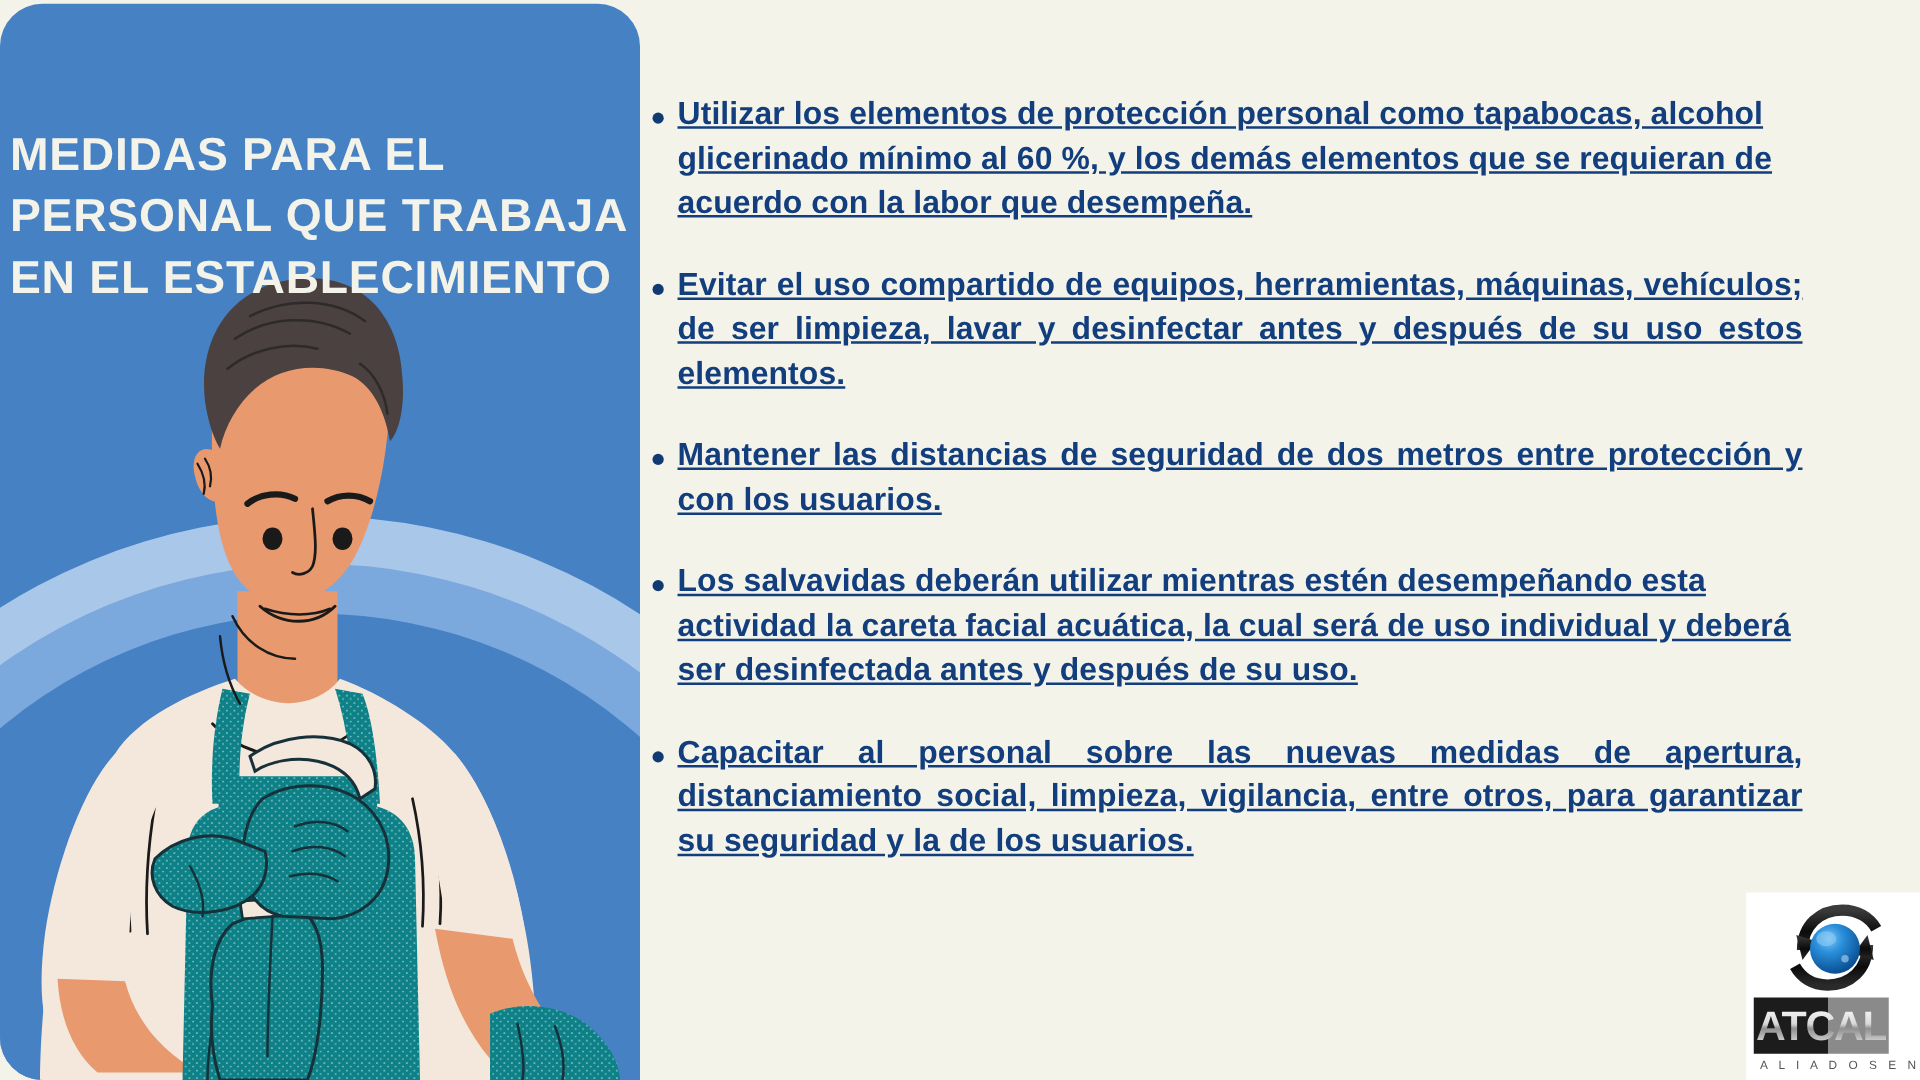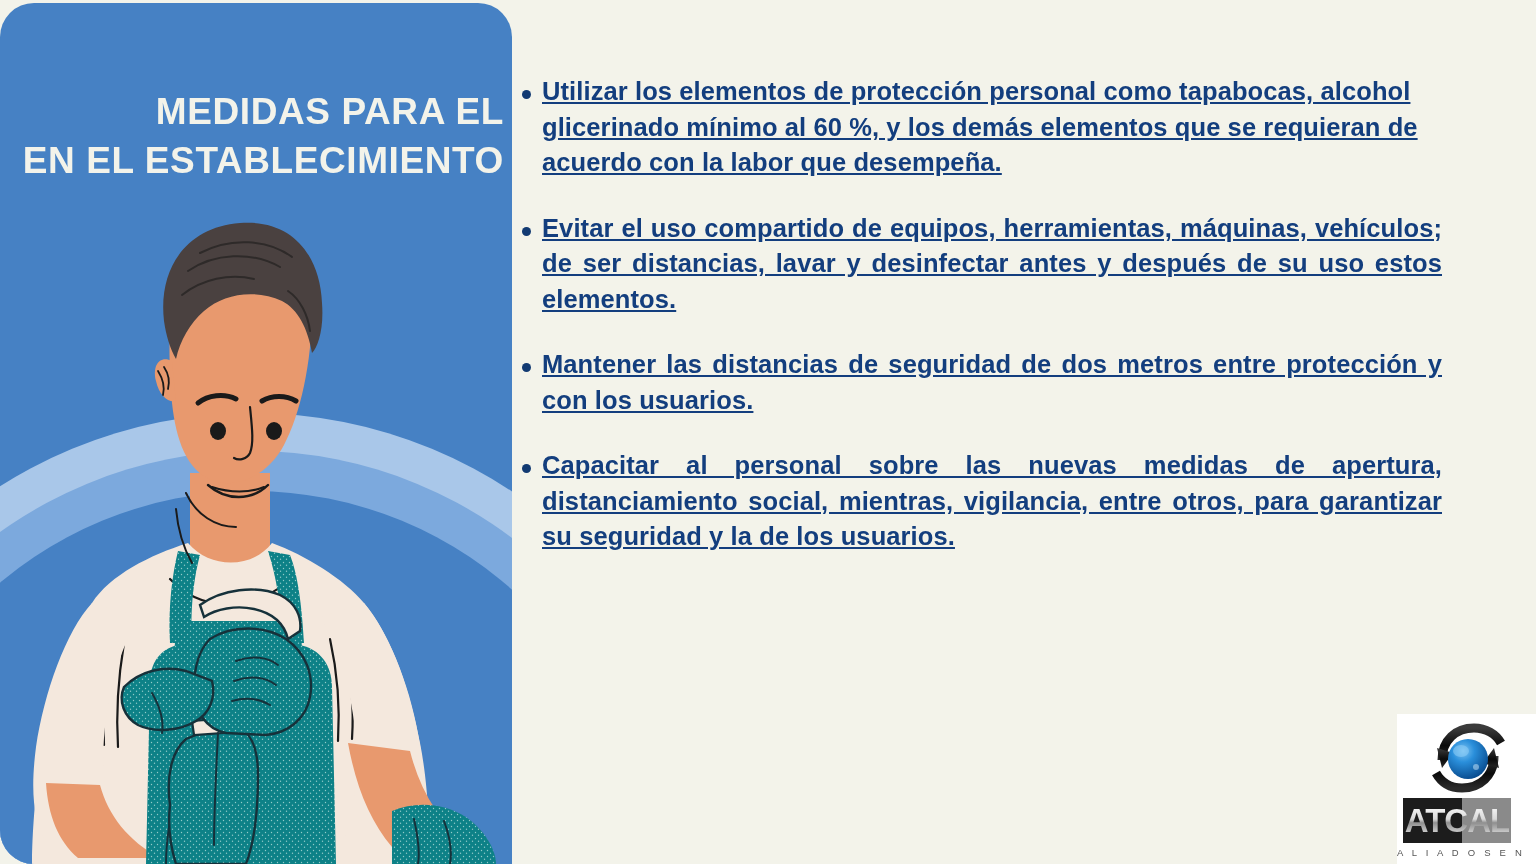"MEDIDAS PARA EL" .title-block { text-align: right -> left; top: 84px -> 96px }
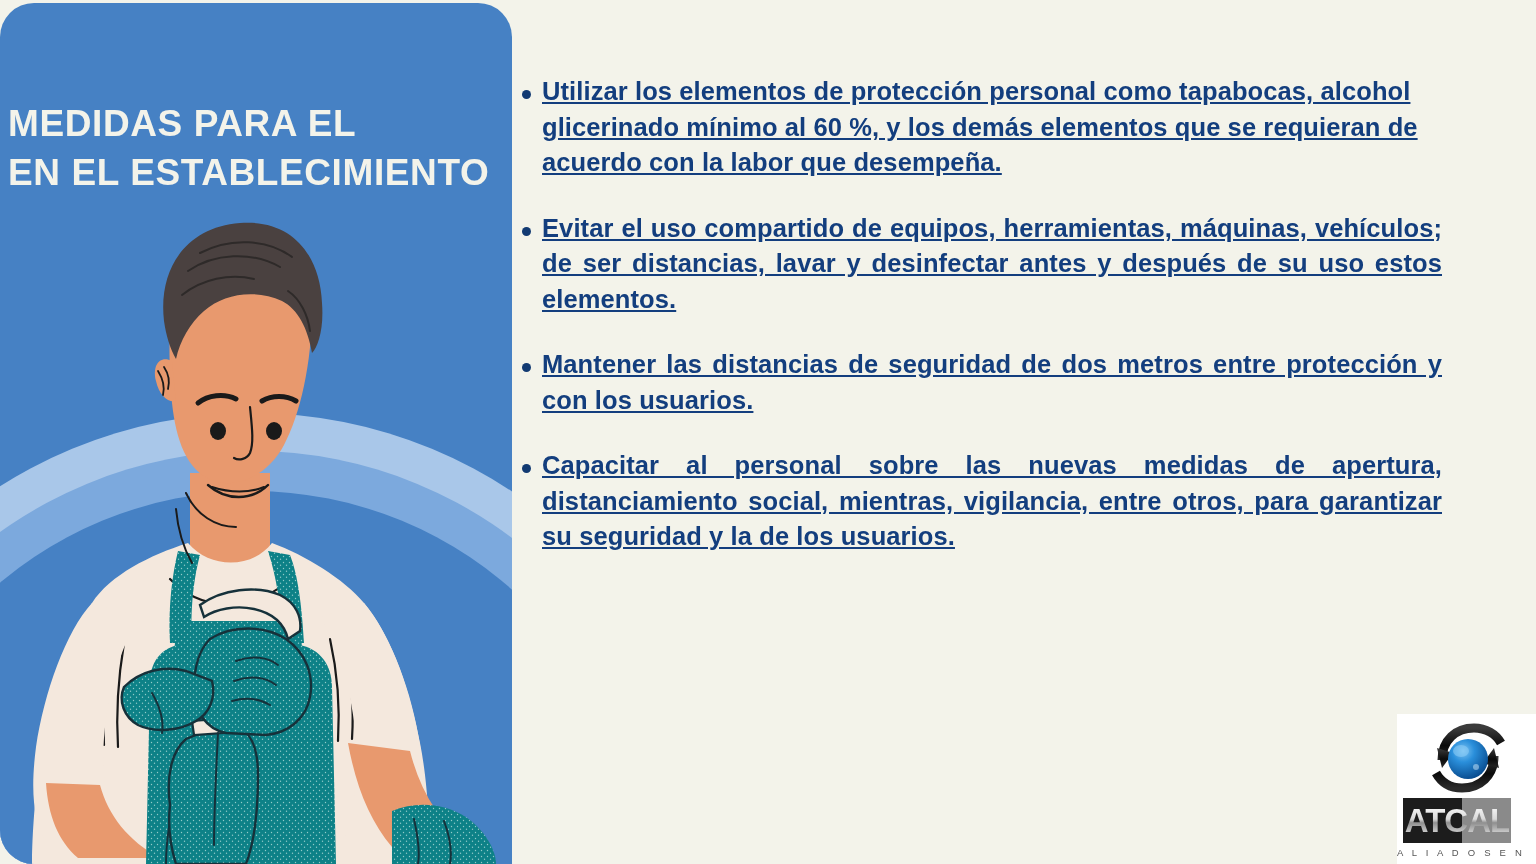"PERSONAL QUE TRABAJA" span.title-line { html: none -> <span>PERSONAL QUE TRABAJA</span> }
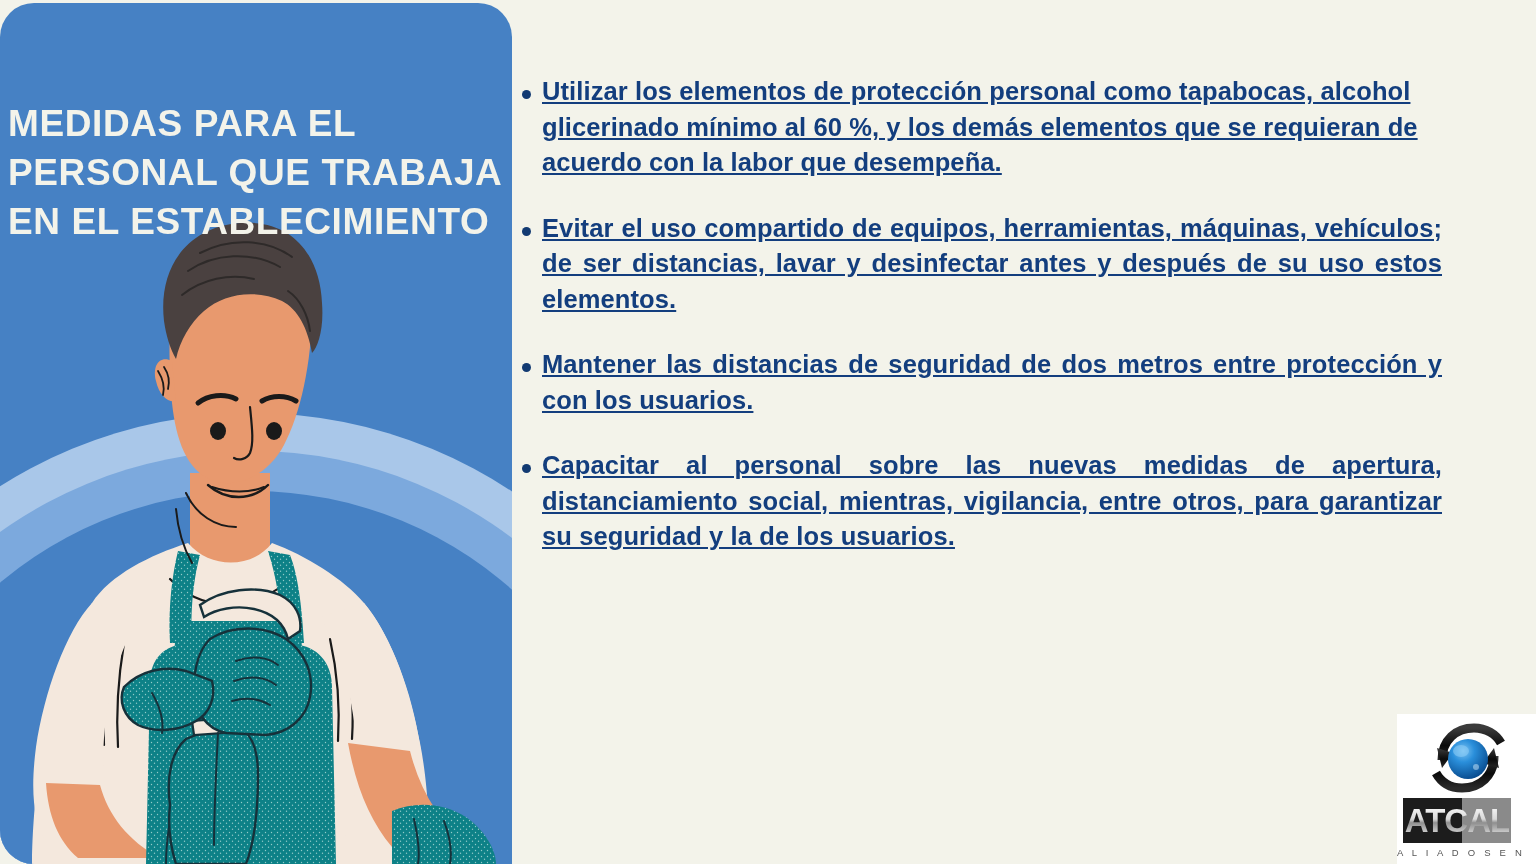"Evitar el uso compartido de" span.bullet-text { text: distancias -> limpieza }
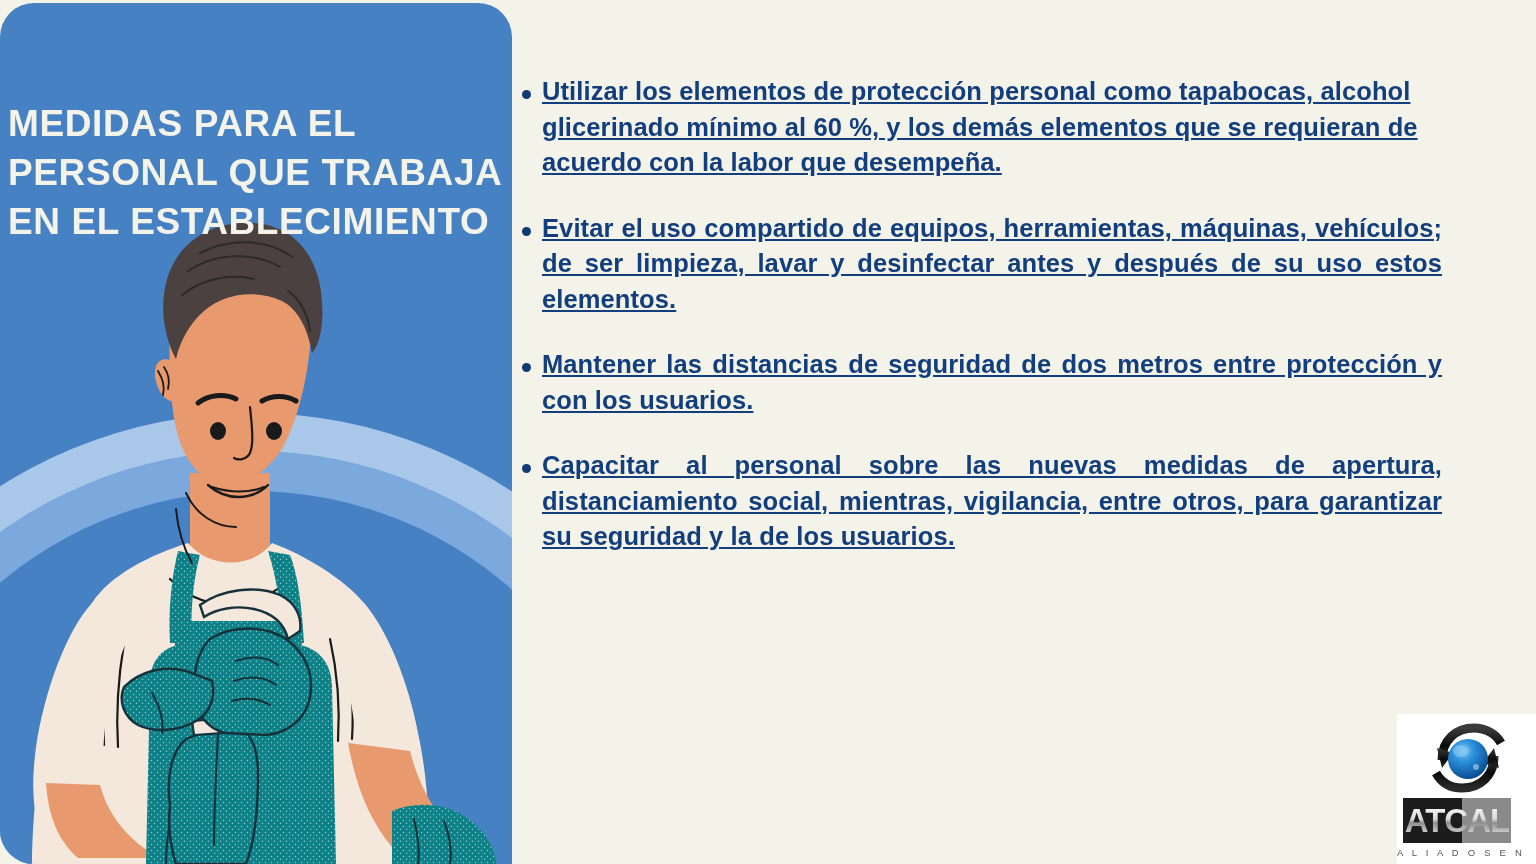"Los salvavidas deberán utilizar mientras" div.bullet-row { html: none -> <div> <span></span> <span>Los salvavidas deberán utilizar mientras estén desempeñando esta actividad la careta facial acuática, la cual será de uso individual y deberá ser desinfectada antes y después de su uso.</span> </div> }
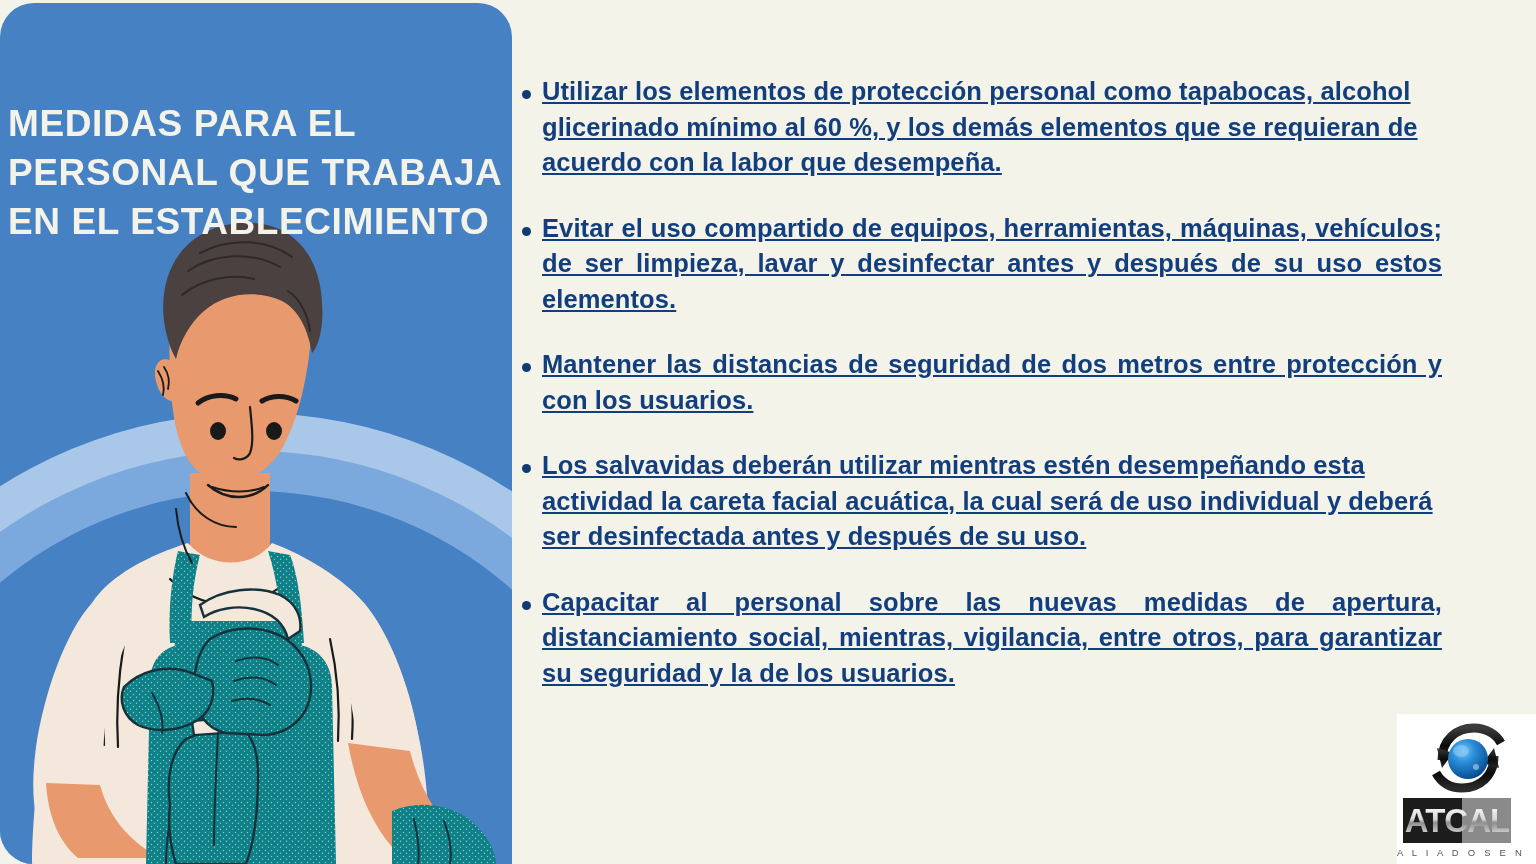"Capacitar al personal sobre las" span.bullet-text { text: mientras -> limpieza }
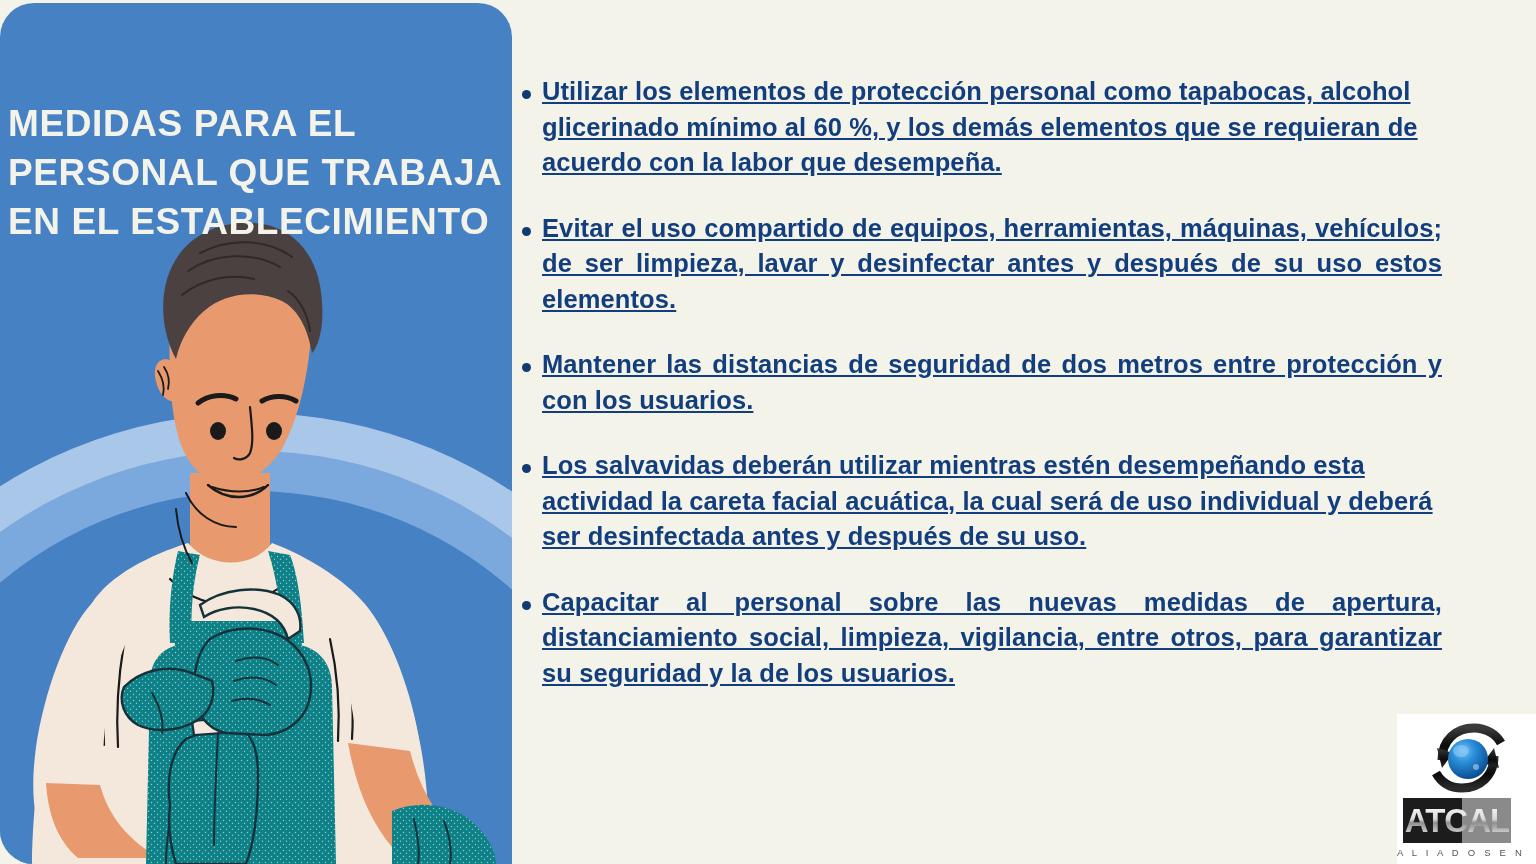"A L I A D" .logo-tagline { text-align: left -> right }
